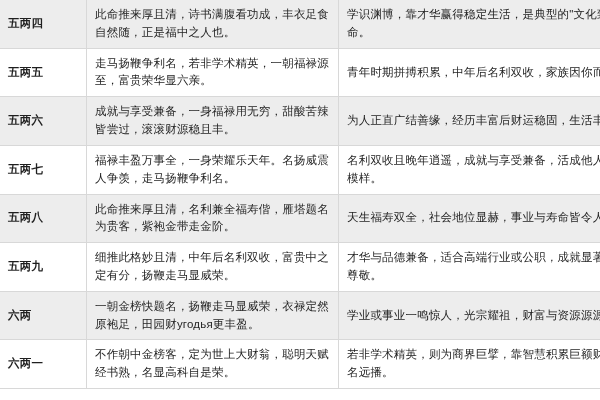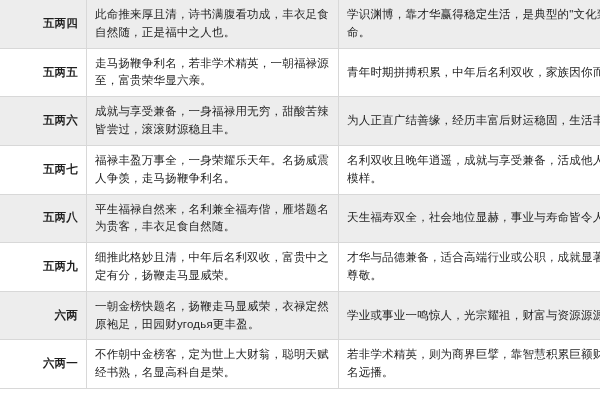"五两四" .col-weight { text-align: right -> left }
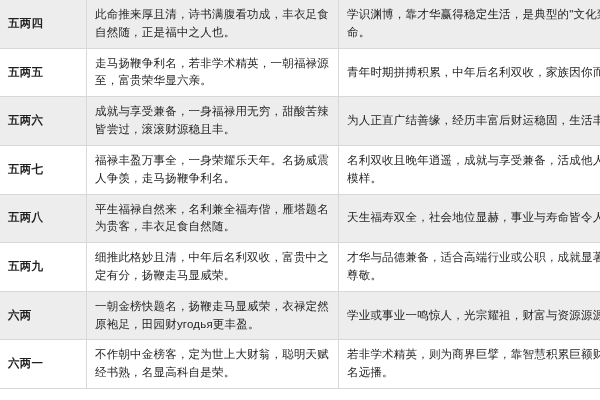"平生福禄自然来，名利兼全福寿偕，雁塔题名为贵客，丰衣足食自然随。" td.col-poem { text: 平生福禄自然来，名利兼全福寿偕，雁塔题名为贵客，丰衣足食自然随 -> 此命推来厚且清，名利兼全福寿偕，雁塔题名为贵客，紫袍金带走金阶 }
